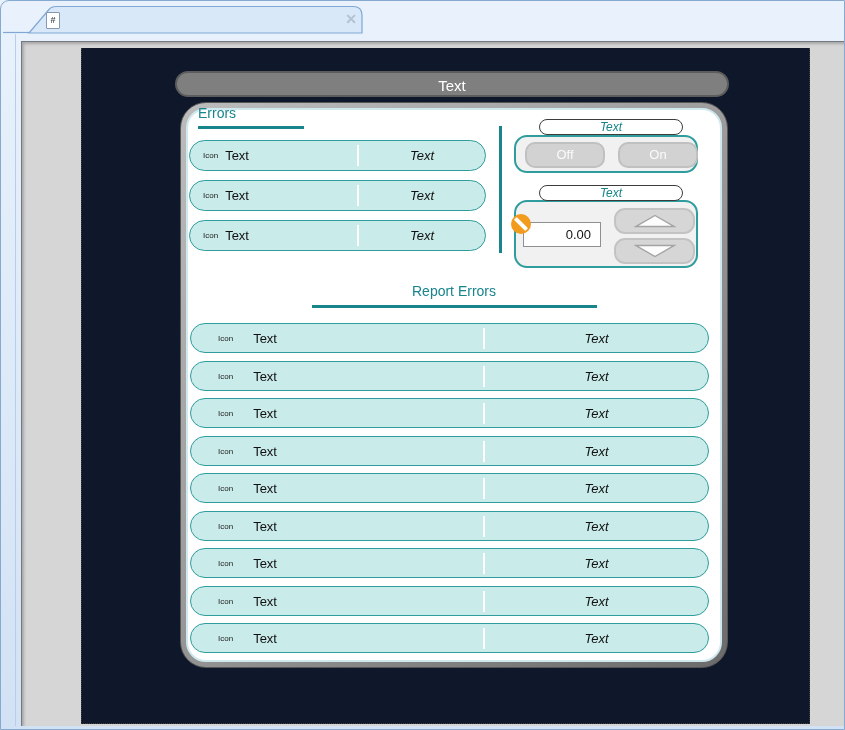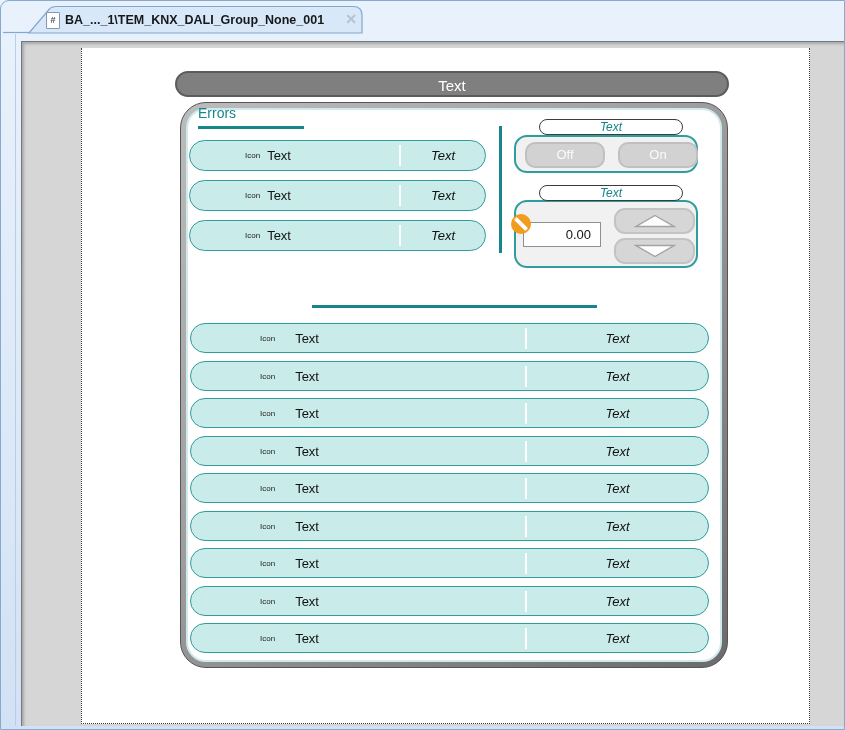"BA_..._1\TEM_KNX_DALI_Group_None_001" div.tab-title { html: <div>BA_..._1\TEM_KNX_DALI_Group_None_001</div> -> none }
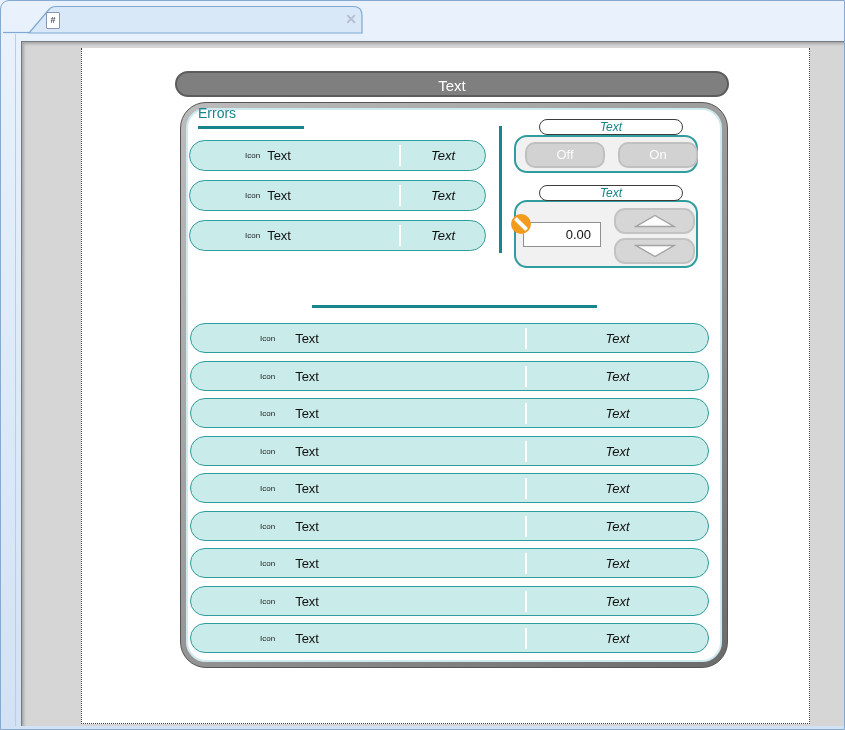"Text" .page { background: #ffffff -> #0f172a }
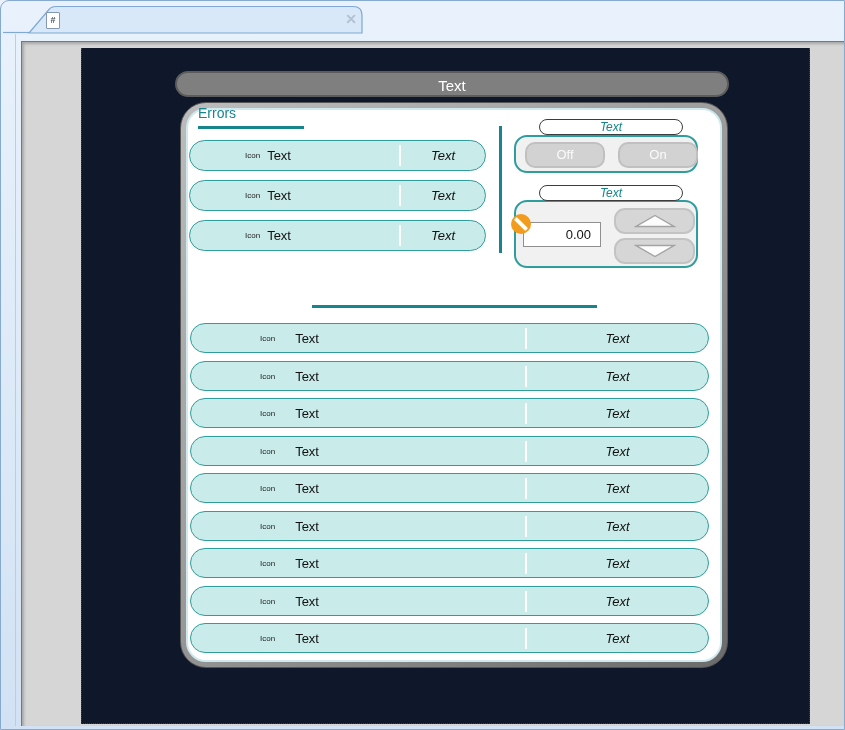"Icon" .pill-row { padding-left: 42px -> none }
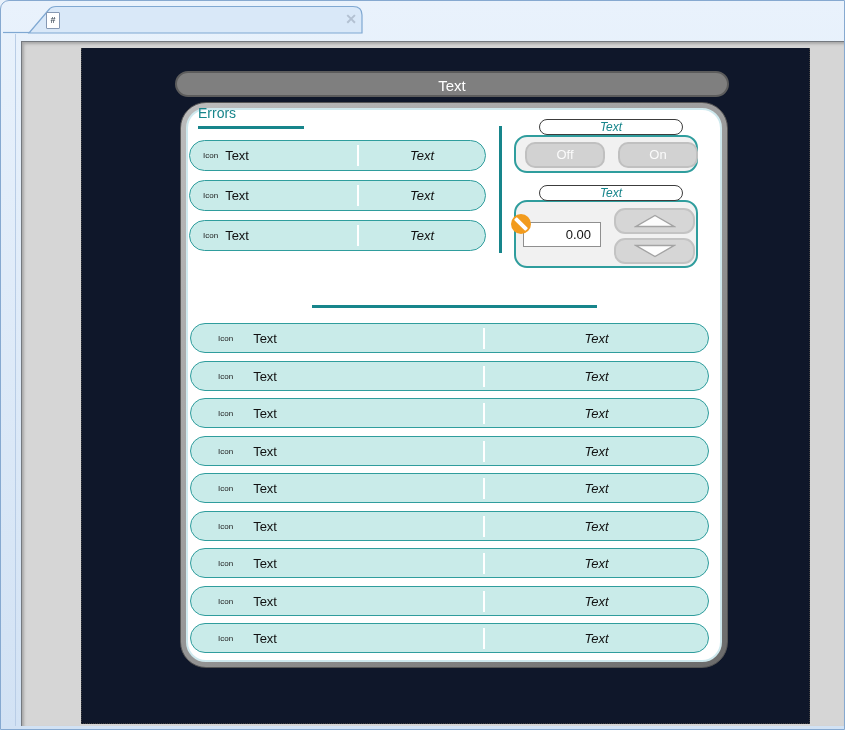"Report Errors" div.teal-heading { html: none -> <div>Report Errors</div> }
